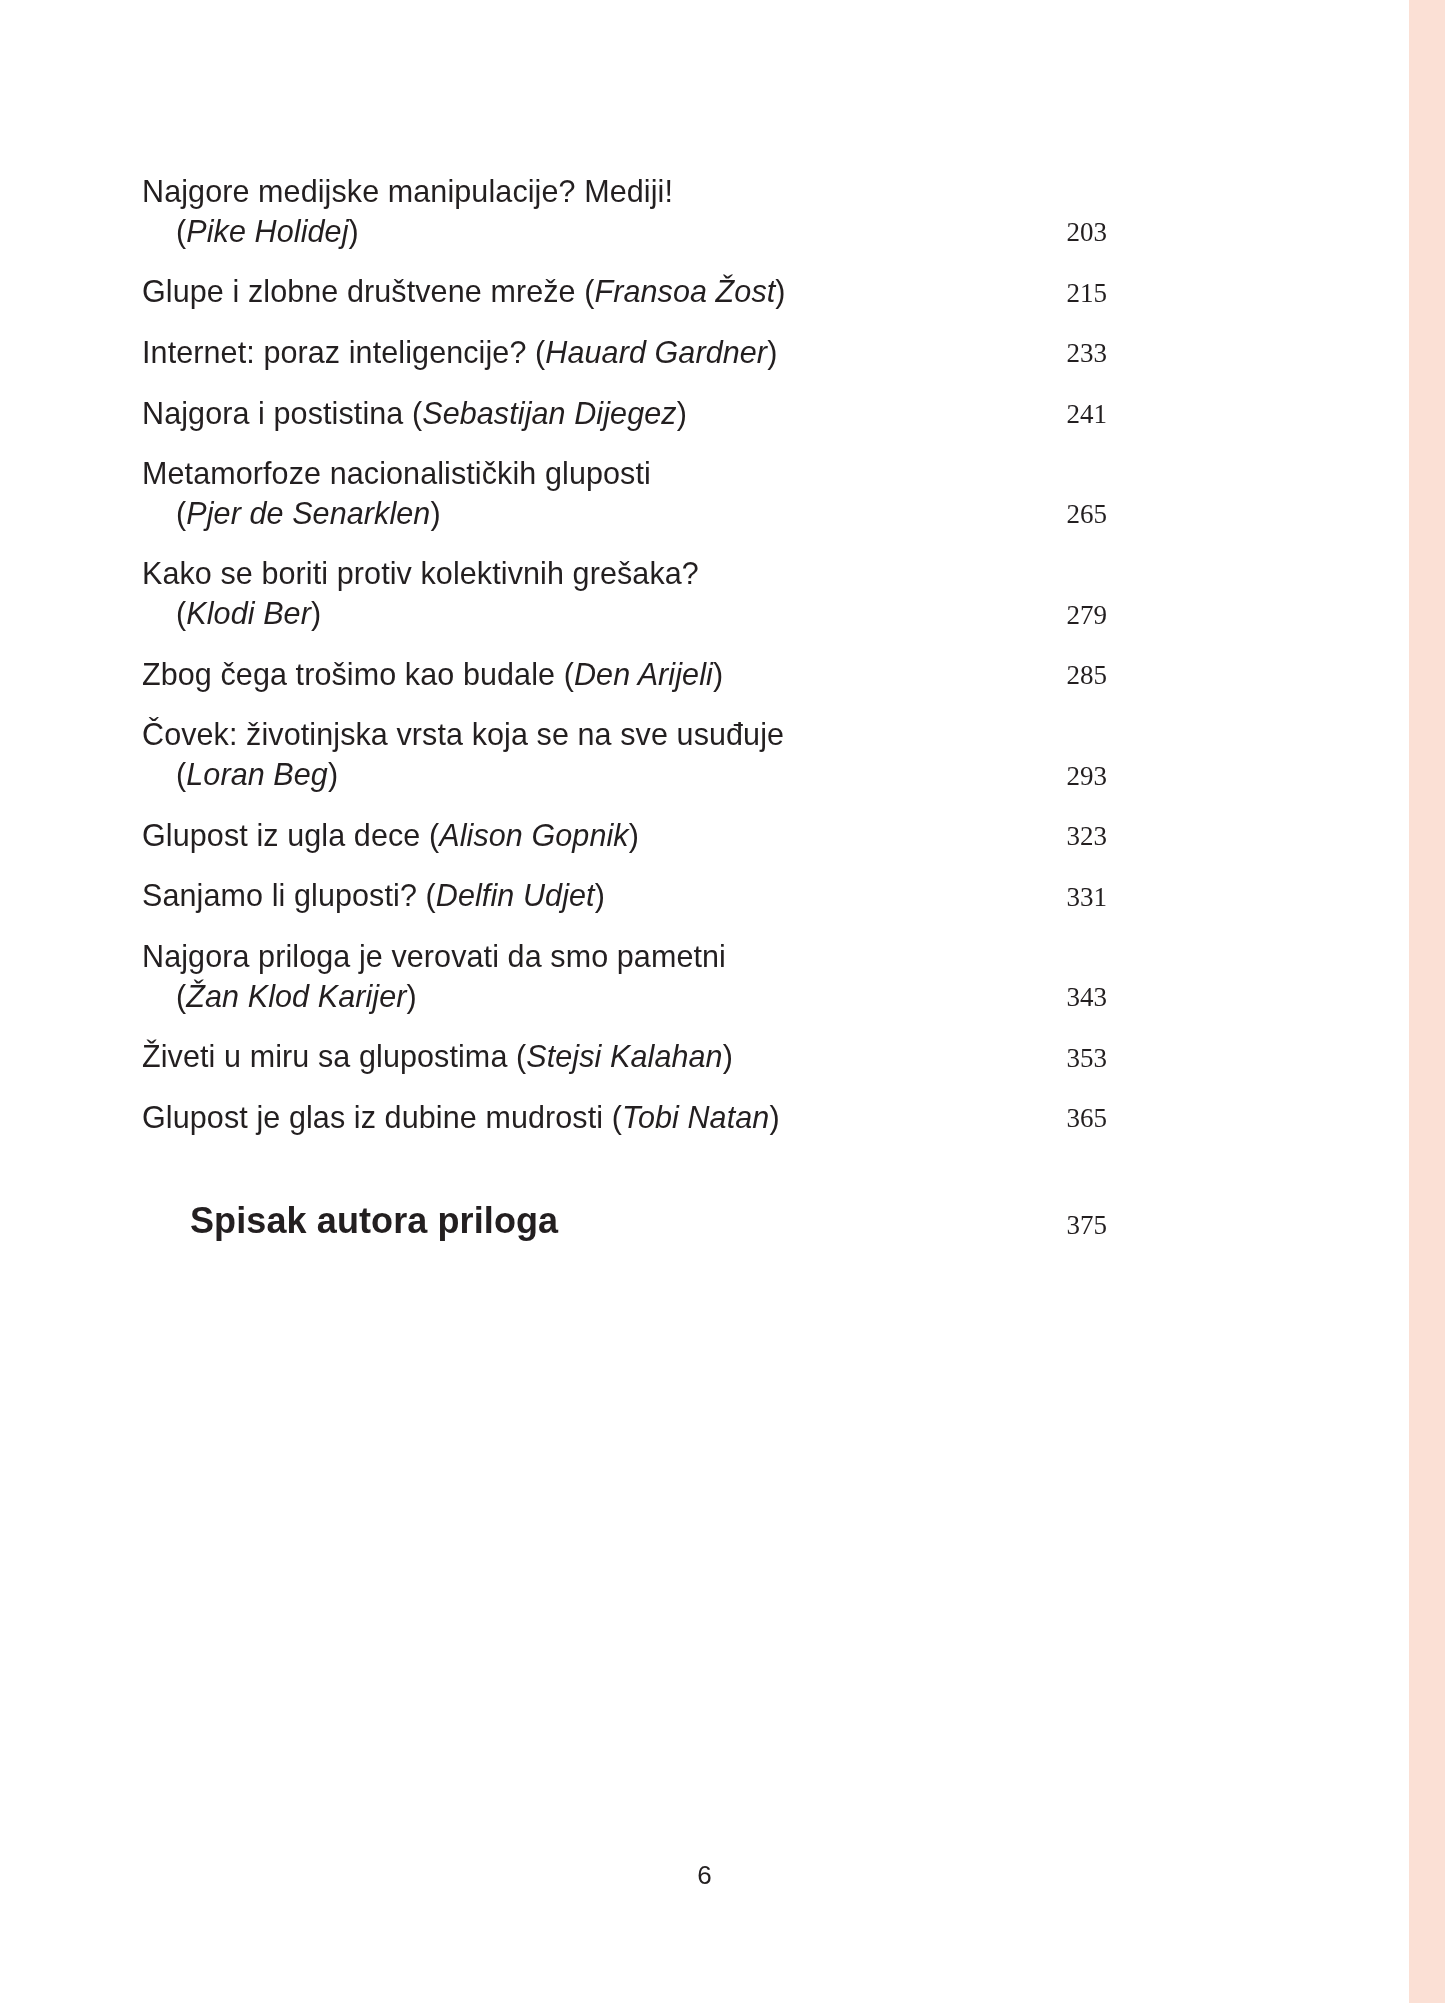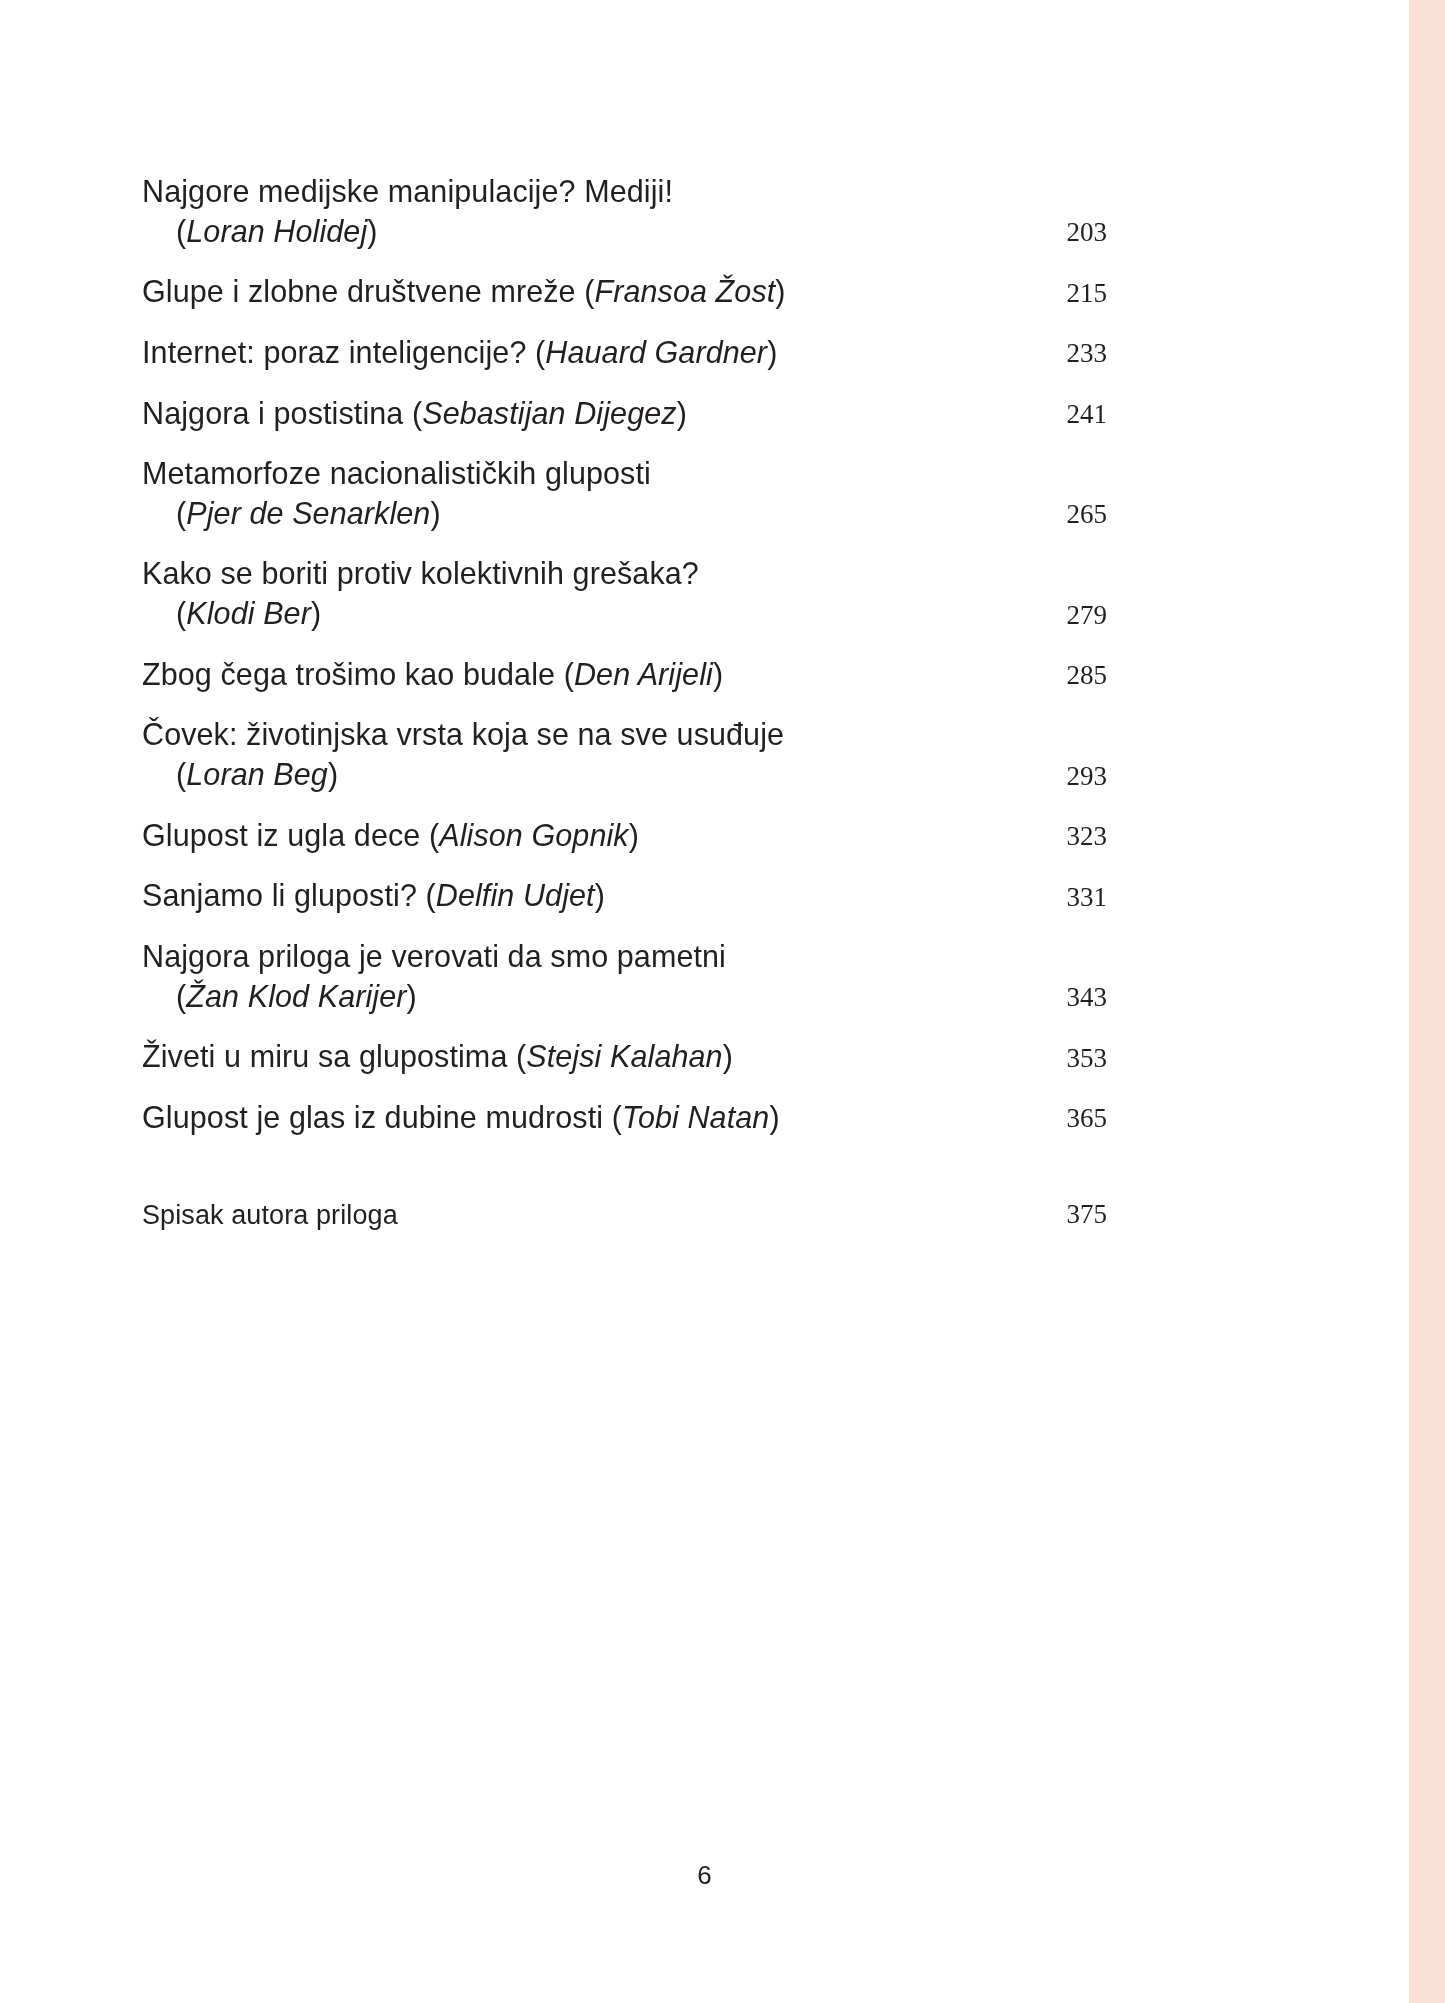"Loran Holidej" span.author { text: Loran -> Pike }
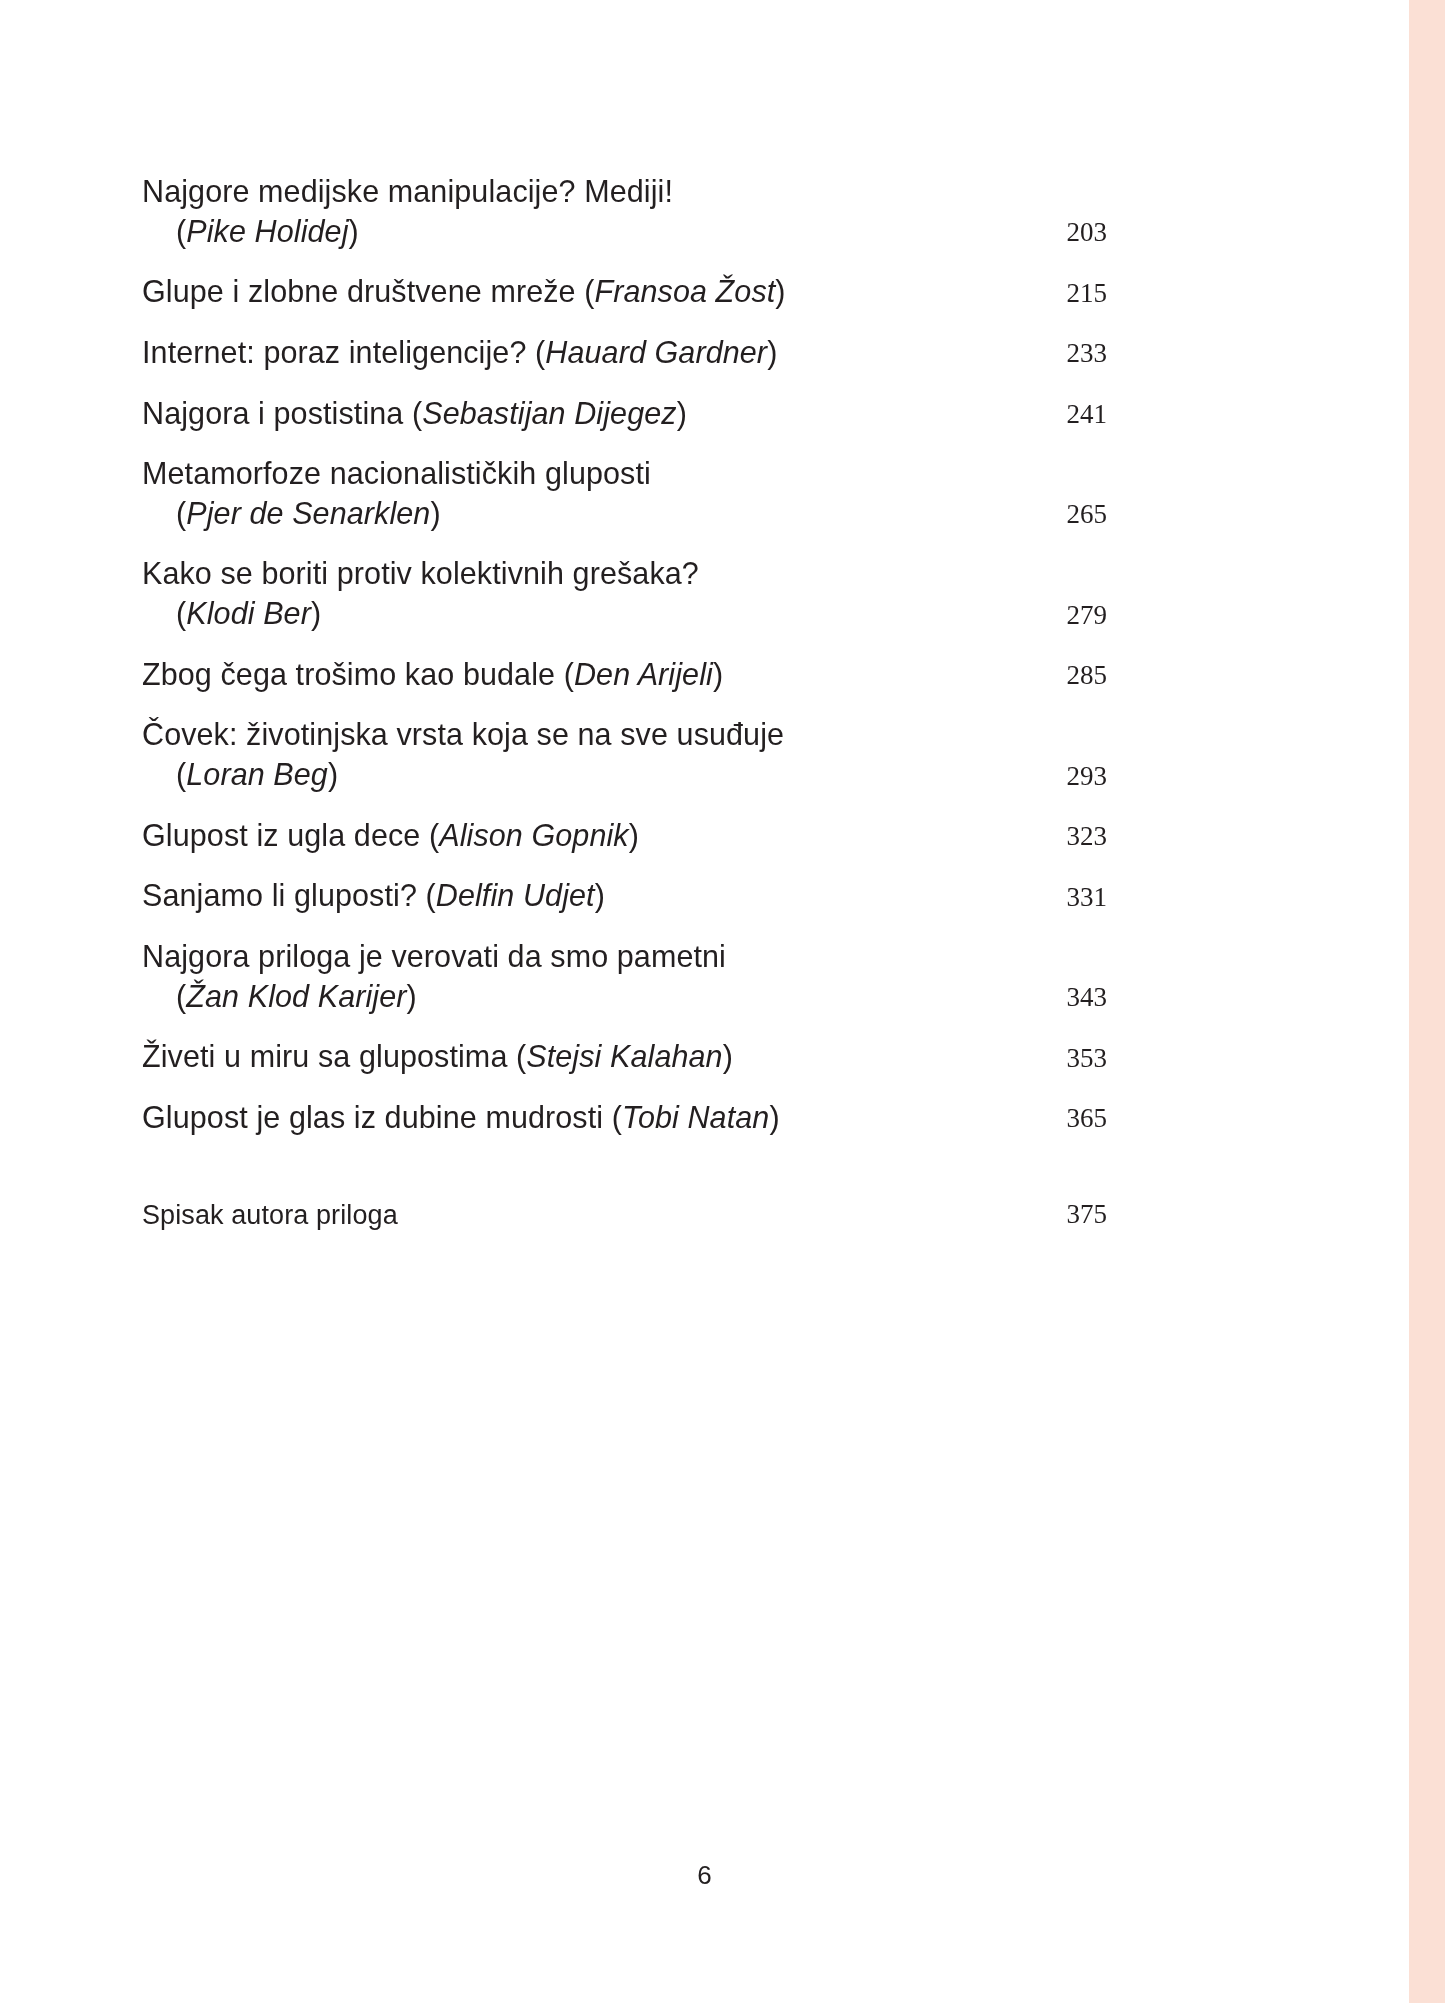"Spisak autora priloga" .toc-row.section .toc-title { font-size: 27px -> 36px; font-weight: 400 -> 700; margin-left: none -> 48px }
